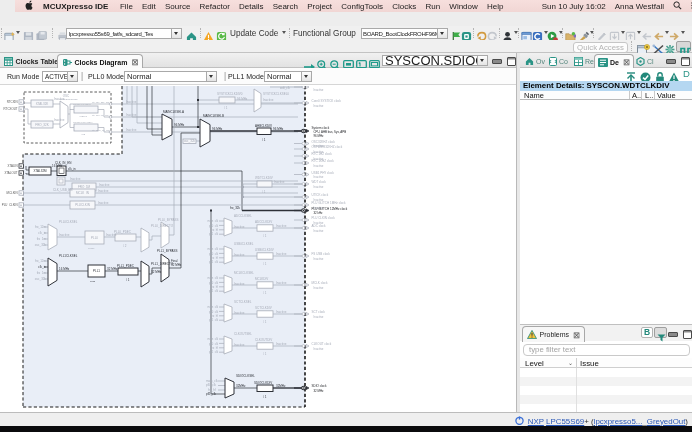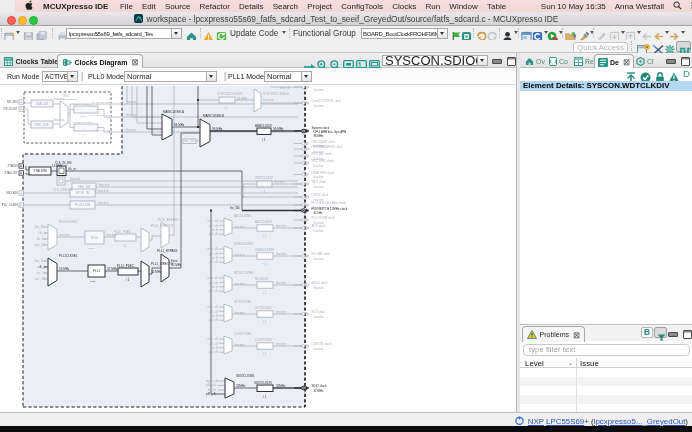"Table" span.mi { text: Table -> Help }
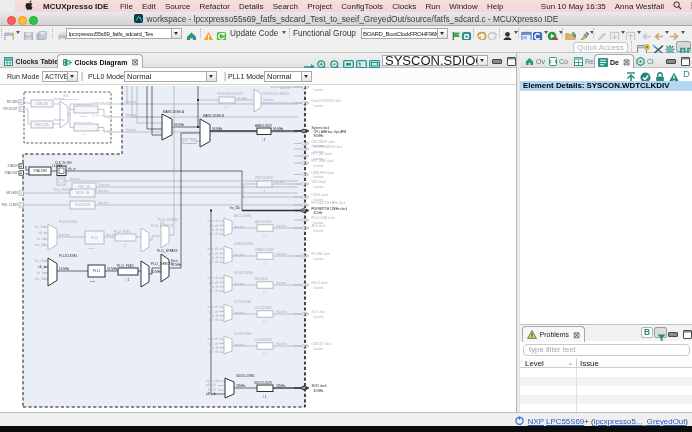"Sun 10 May 16:35" span { text: May 16:35 -> July 16:02 }
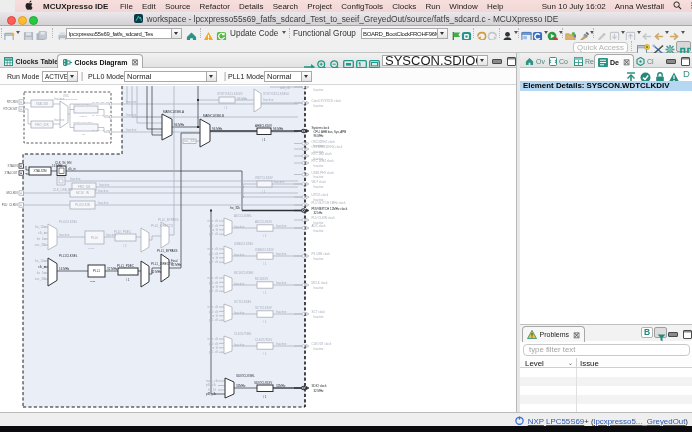"workspace -" div { html: <div> <span></span> <span></span> <span></span> <div> <span> <svg> <rect></rect> <path></path> </svg> </span> <span>workspace - lpcxpresso55s69_fatfs_sdcard_Test_to_seeif_GreyedOut/source/fatfs_sdcard.c - MCUXpresso IDE</span> </div> </div> -> none }
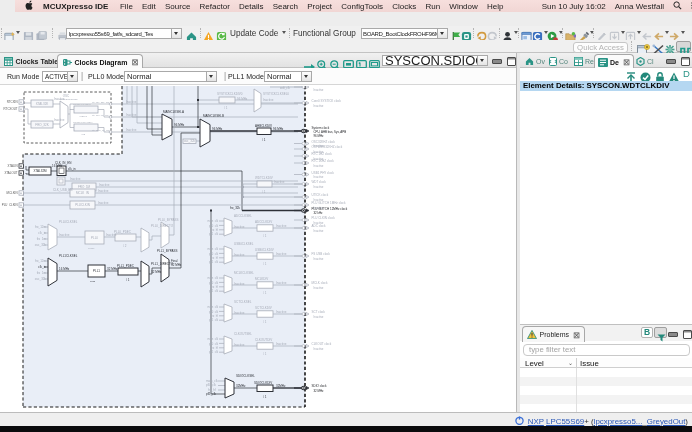"Name" div { html: none -> <div> <span>Name</span> <span></span> <span>A..</span> <span></span> <span>L..</span> <span></span> <span>Value</span> </div> }
